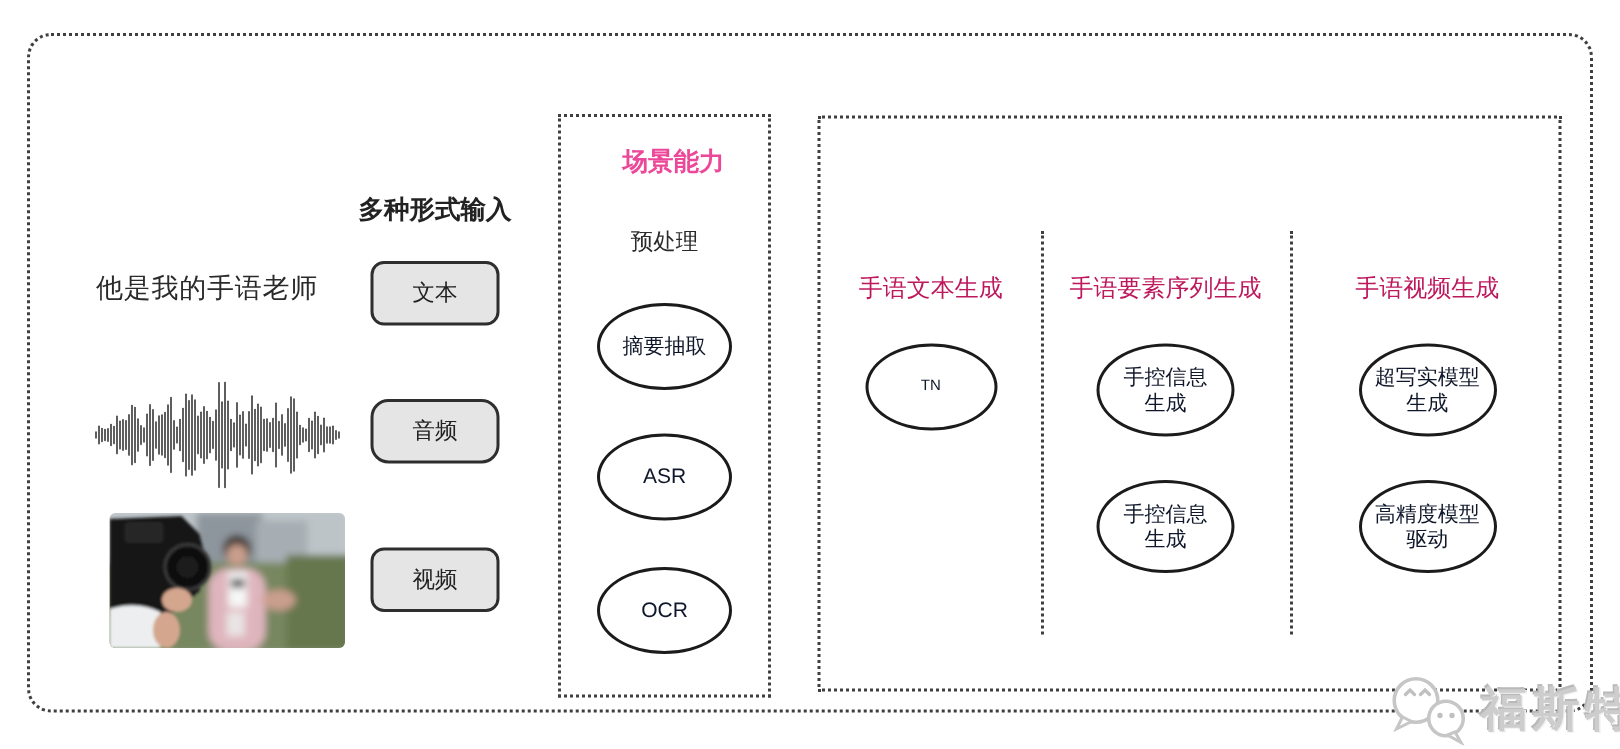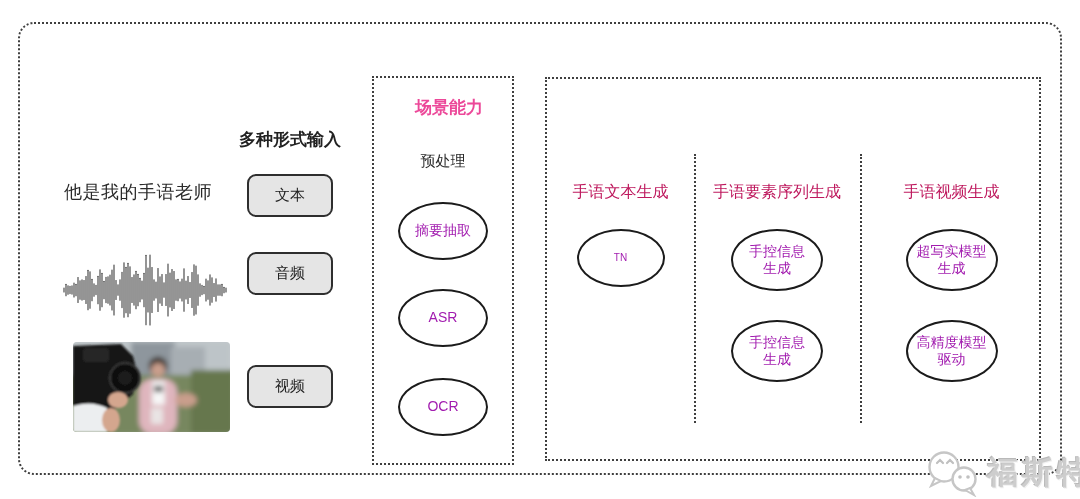"摘要抽取" .ellipse { color: #a21caf -> #0f172a }
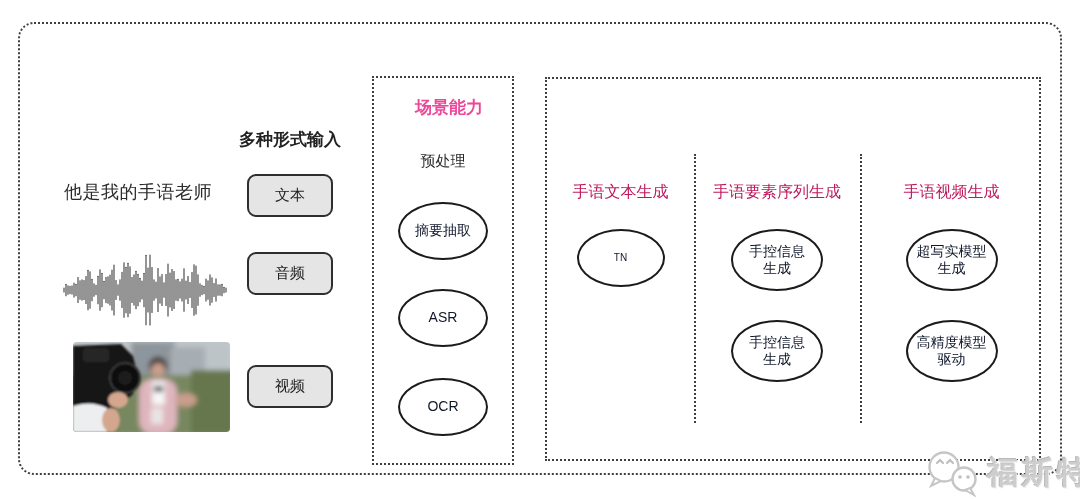"音频" #box-audio { border-radius: none -> 12px; top: 228px -> 242px }
